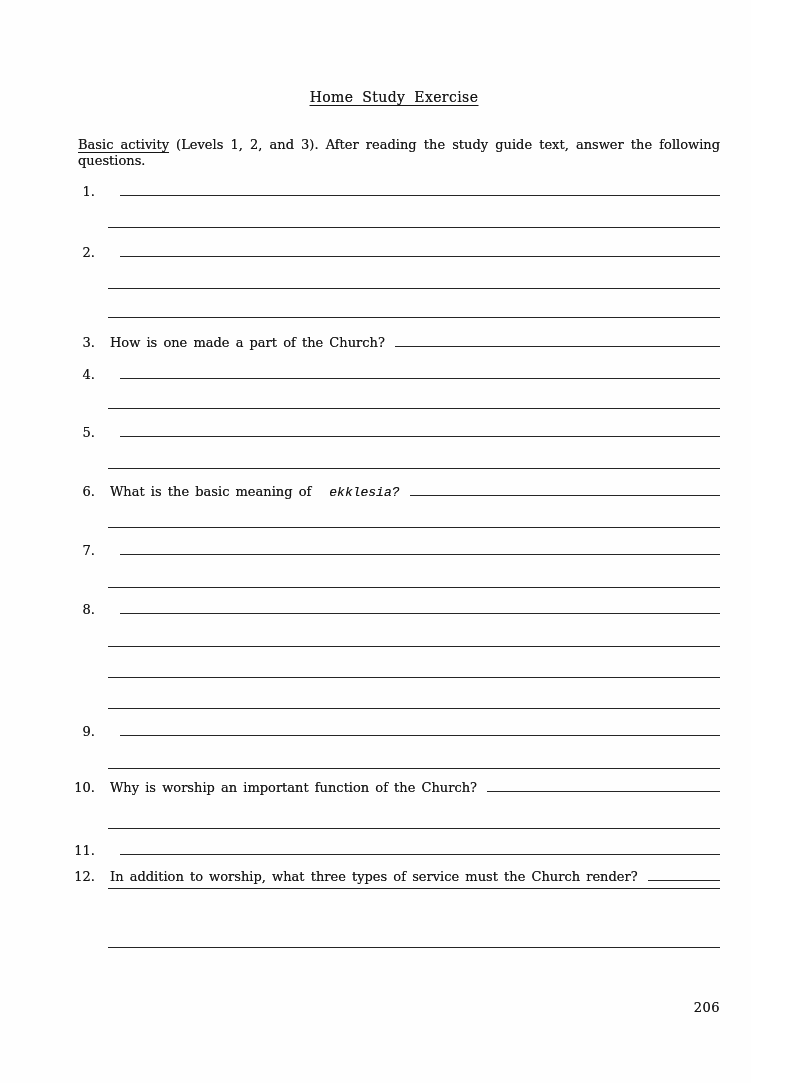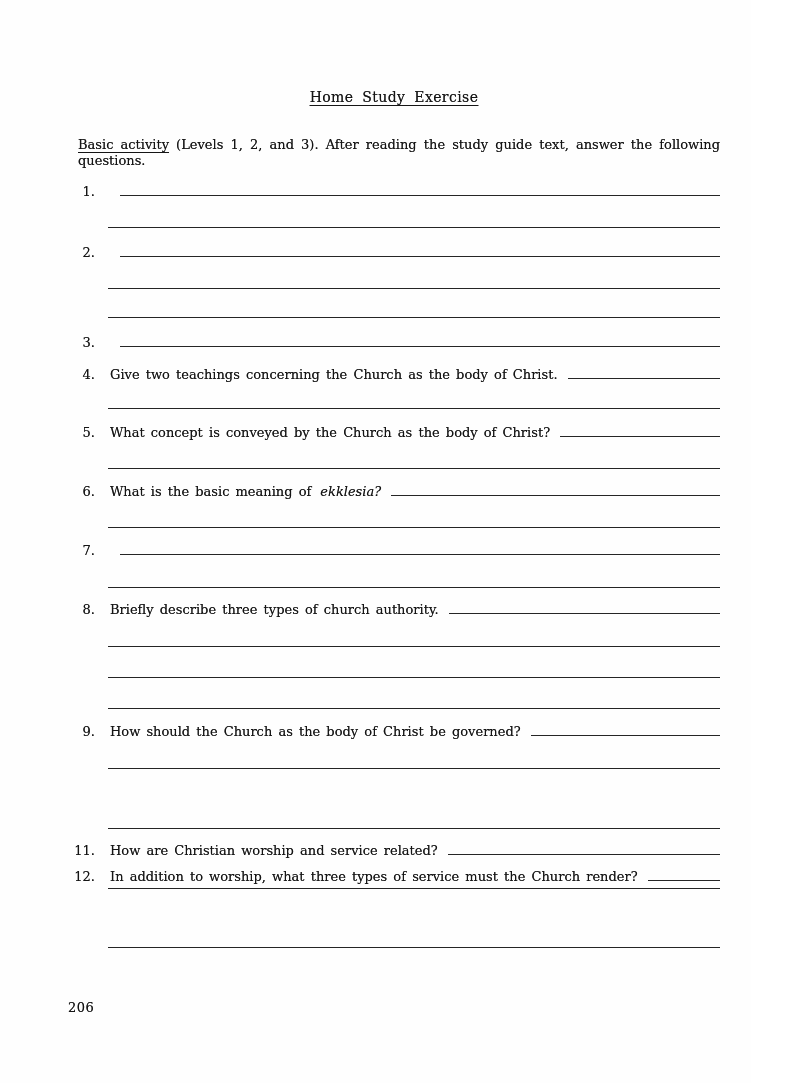"How is one made a" span.qtext { html: none -> <span>How is one made a part of the Church?</span> }
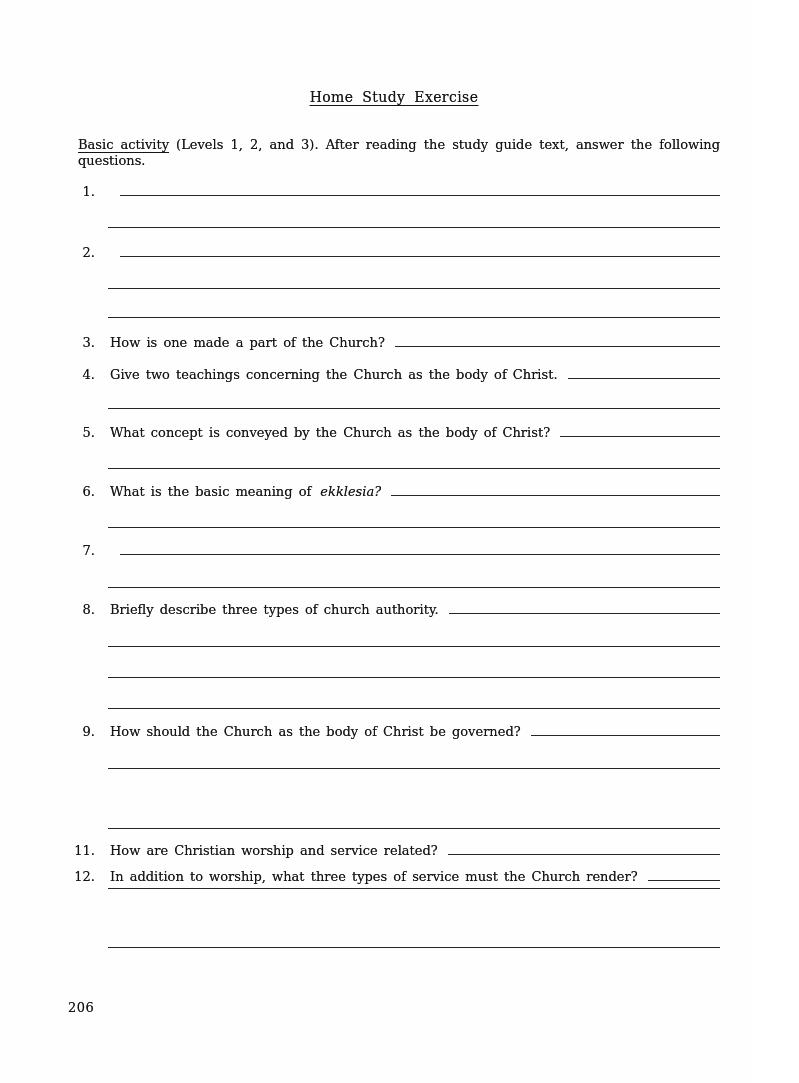"Give two teachings concerning the" span.qtext { html: <span>Give two teachings concerning the Church as the body of Christ.</span> -> none }
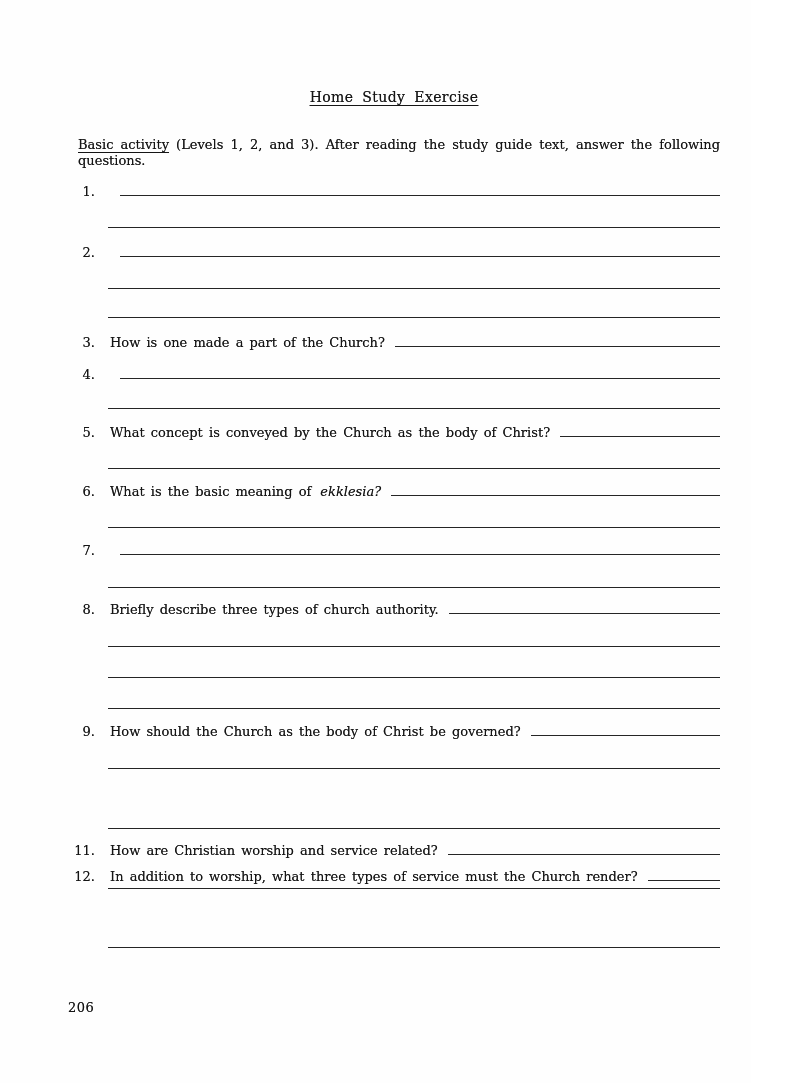"What concept is conveyed by" span.qtext { html: <span>What concept is conveyed by the Church as the body of Christ?</span> -> none }
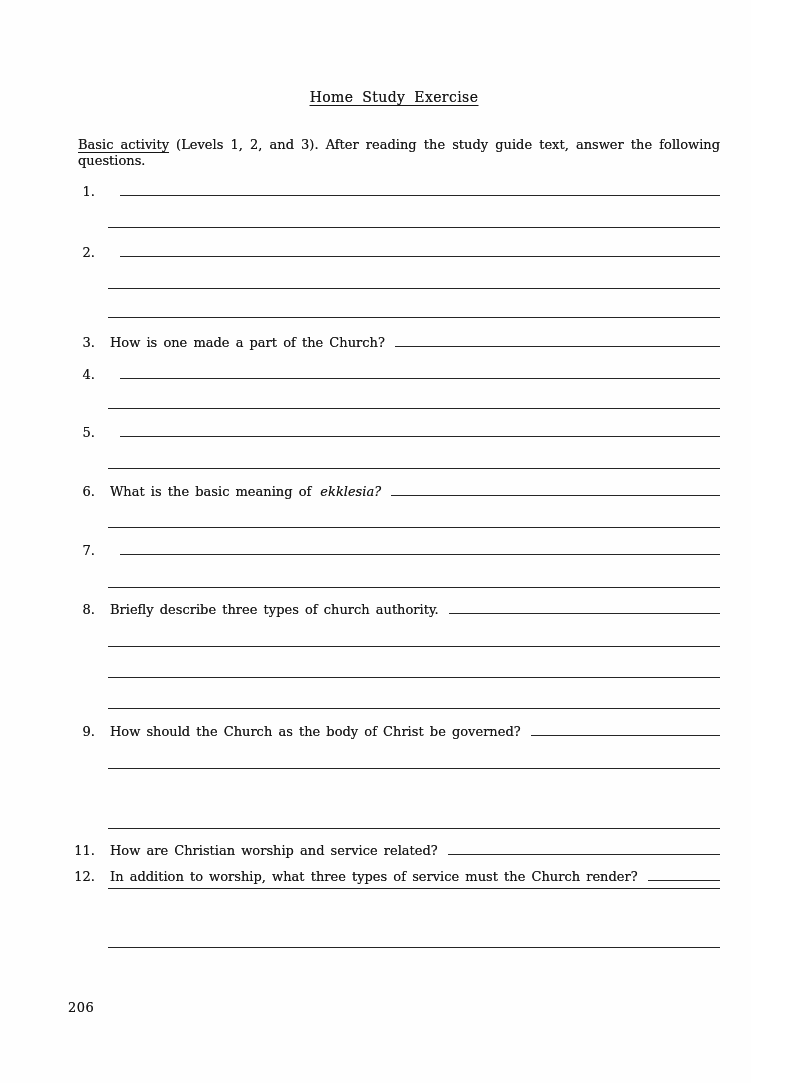"ekklesia?" .ital { font-family: none -> Liberation Mono, monospace; margin-left: 9px -> 18px }
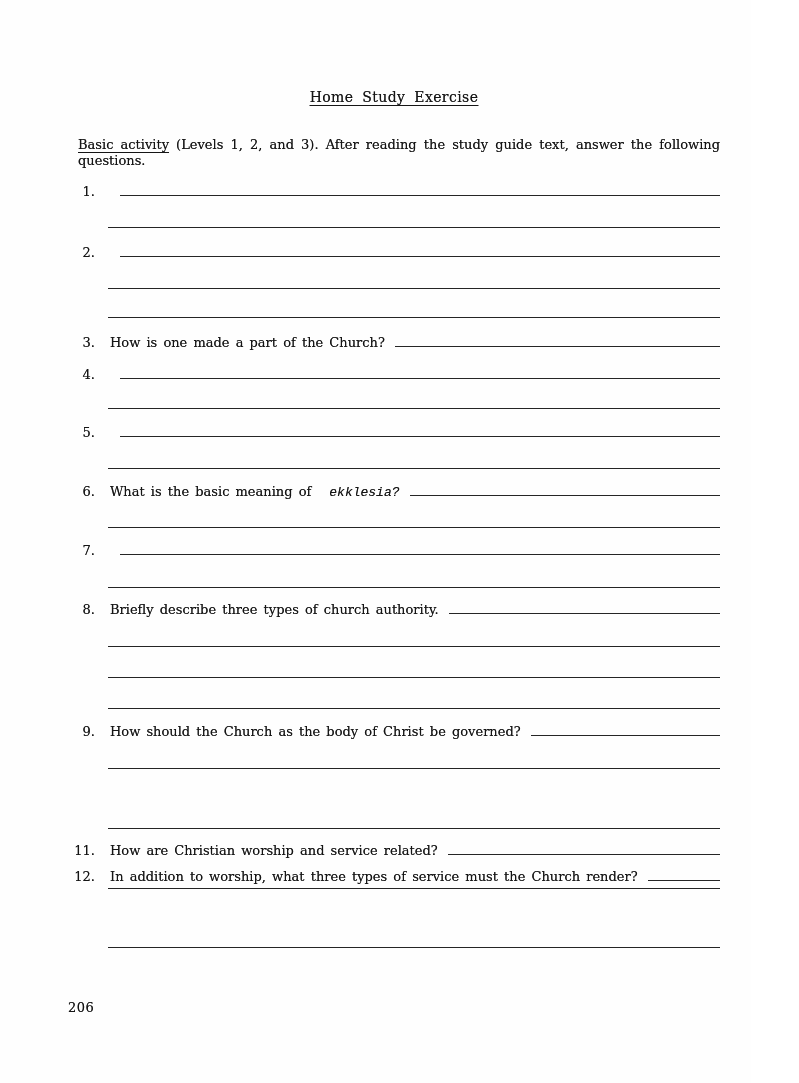"Briefly describe three types of" span.qtext { html: <span>Briefly describe three types of church authority.</span> -> none }
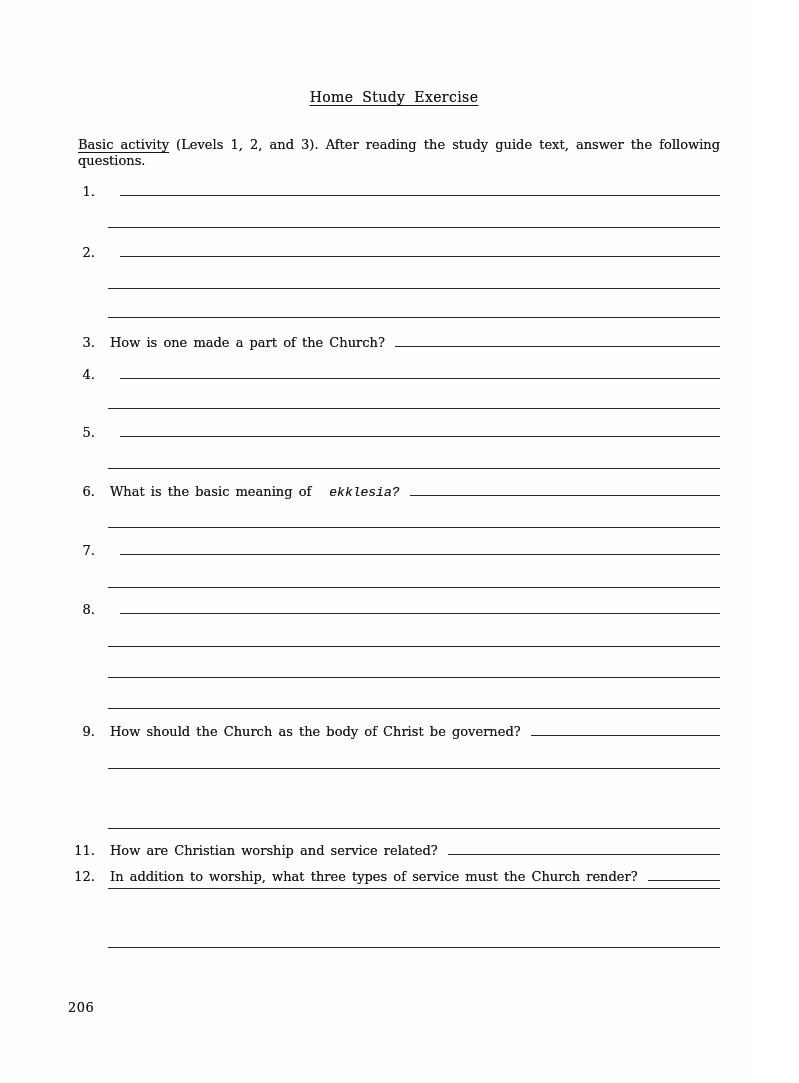"How should the Church as" span.qtext { html: <span>How should the Church as the body of Christ be governed?</span> -> none }
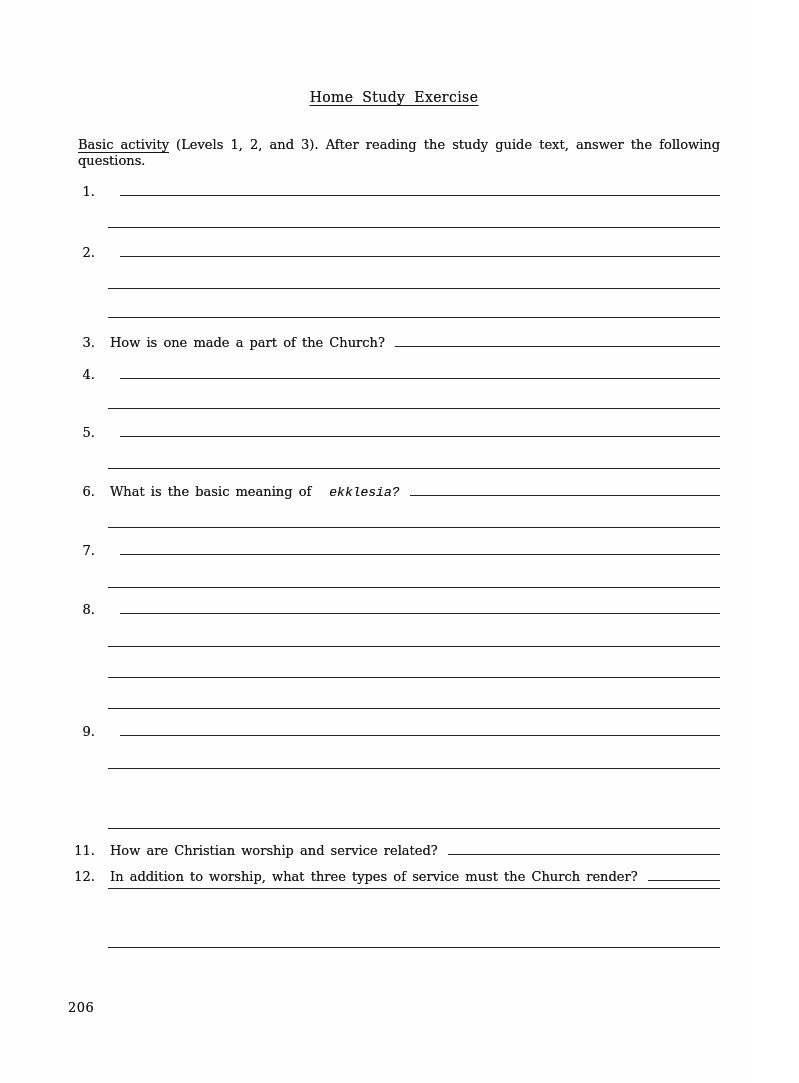"10." div.q { html: none -> <div> <span>10.</span> <span>Why is worship an important function of the Church?</span> <span></span> </div> }
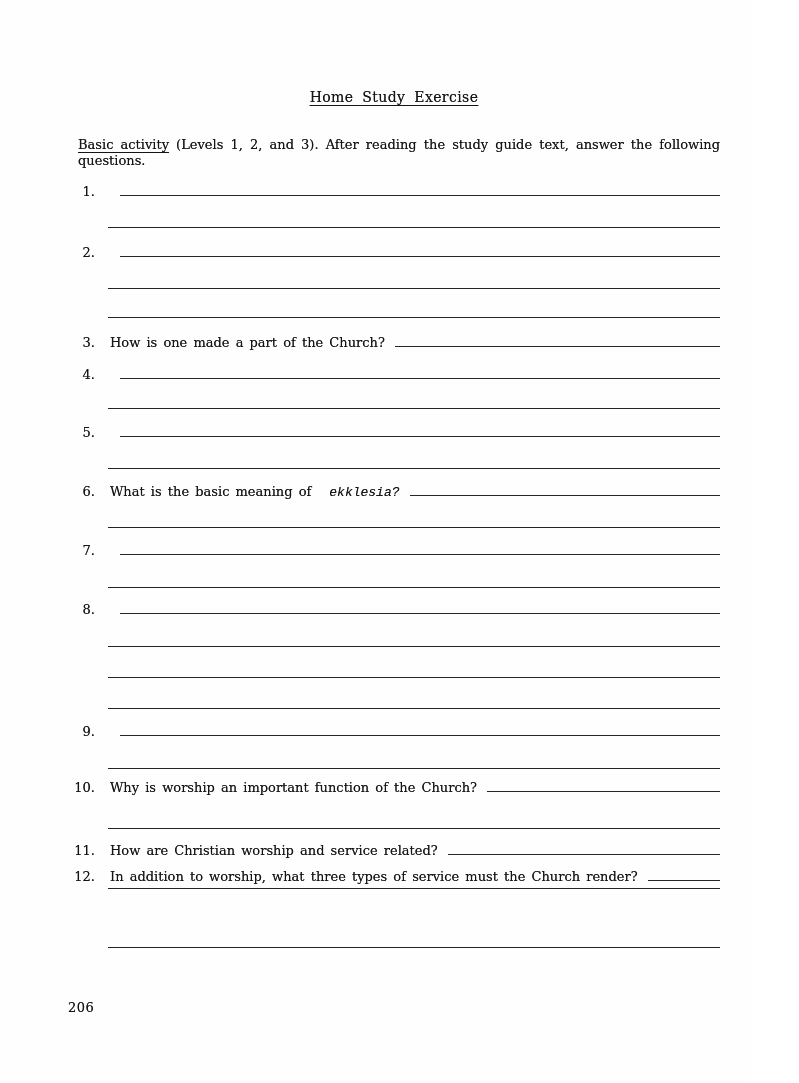"How are Christian worship and" span.qtext { html: <span>How are Christian worship and service related?</span> -> none }
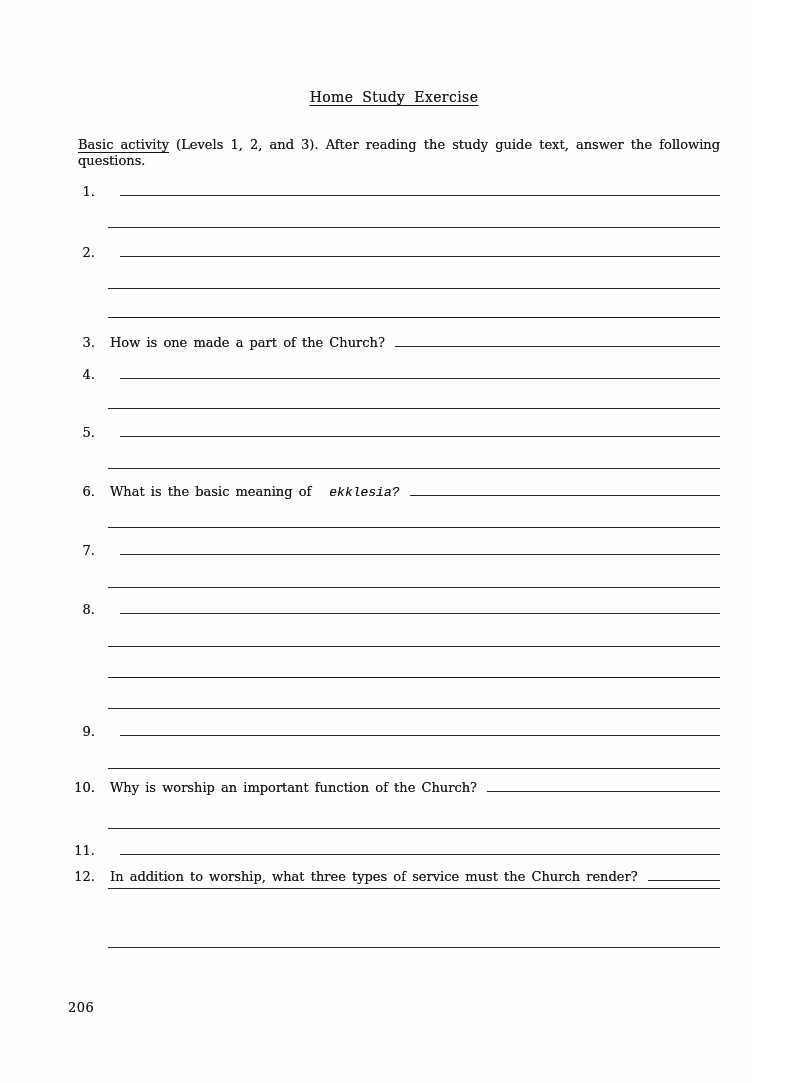"206" .pageno { text-align: left -> right }
